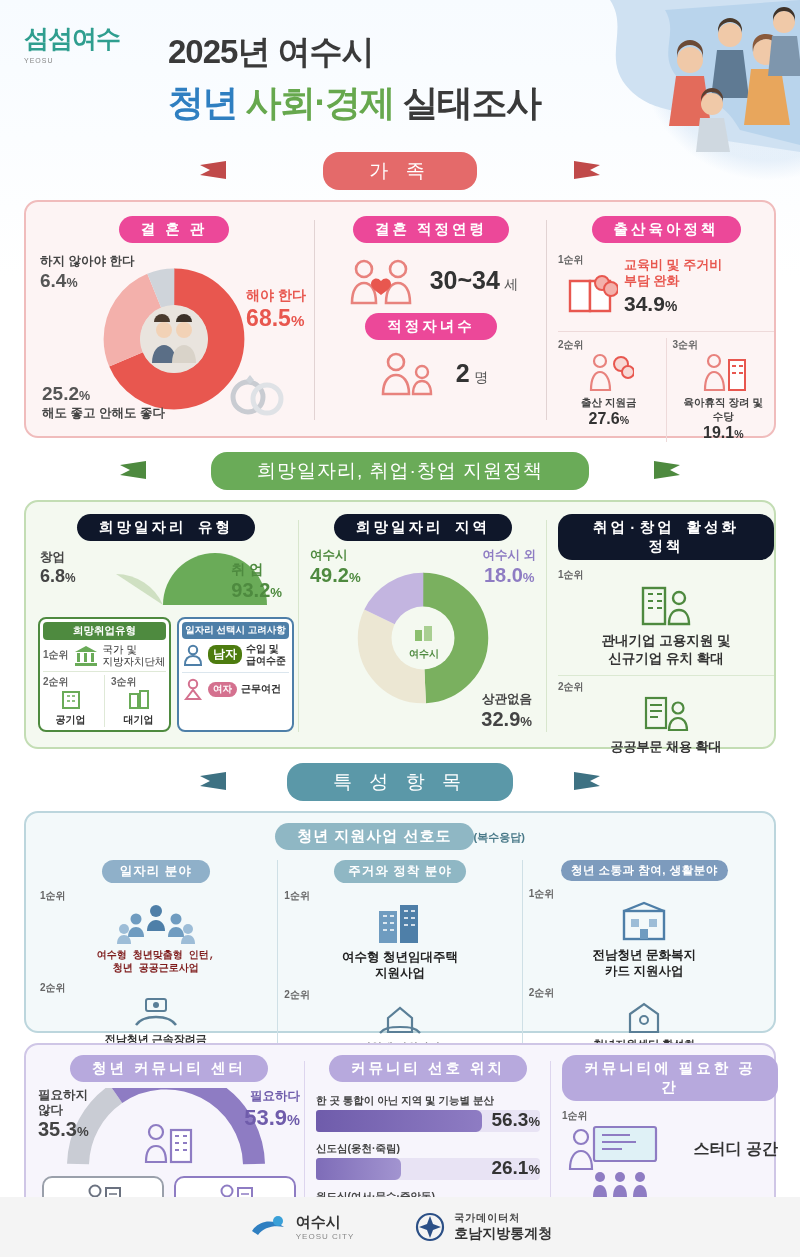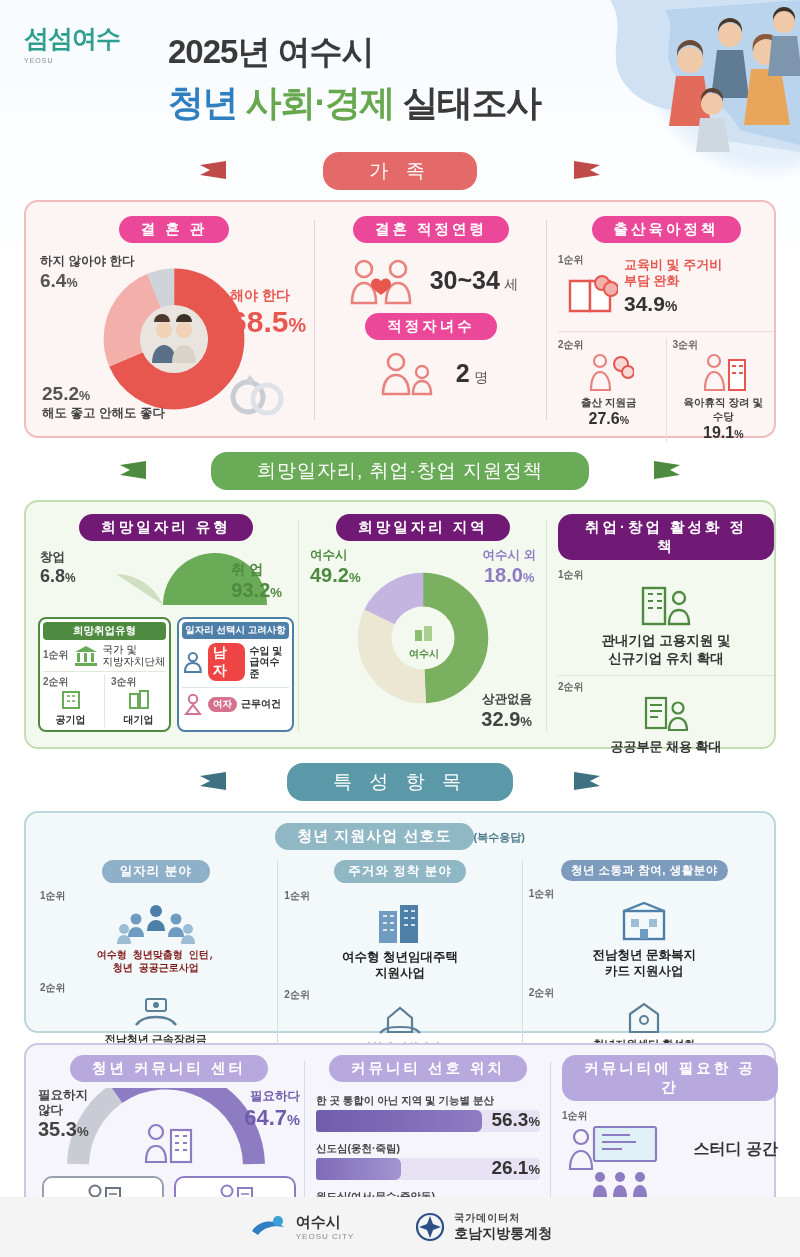"68.5%" div.pct { font-size: 30px -> 23px }
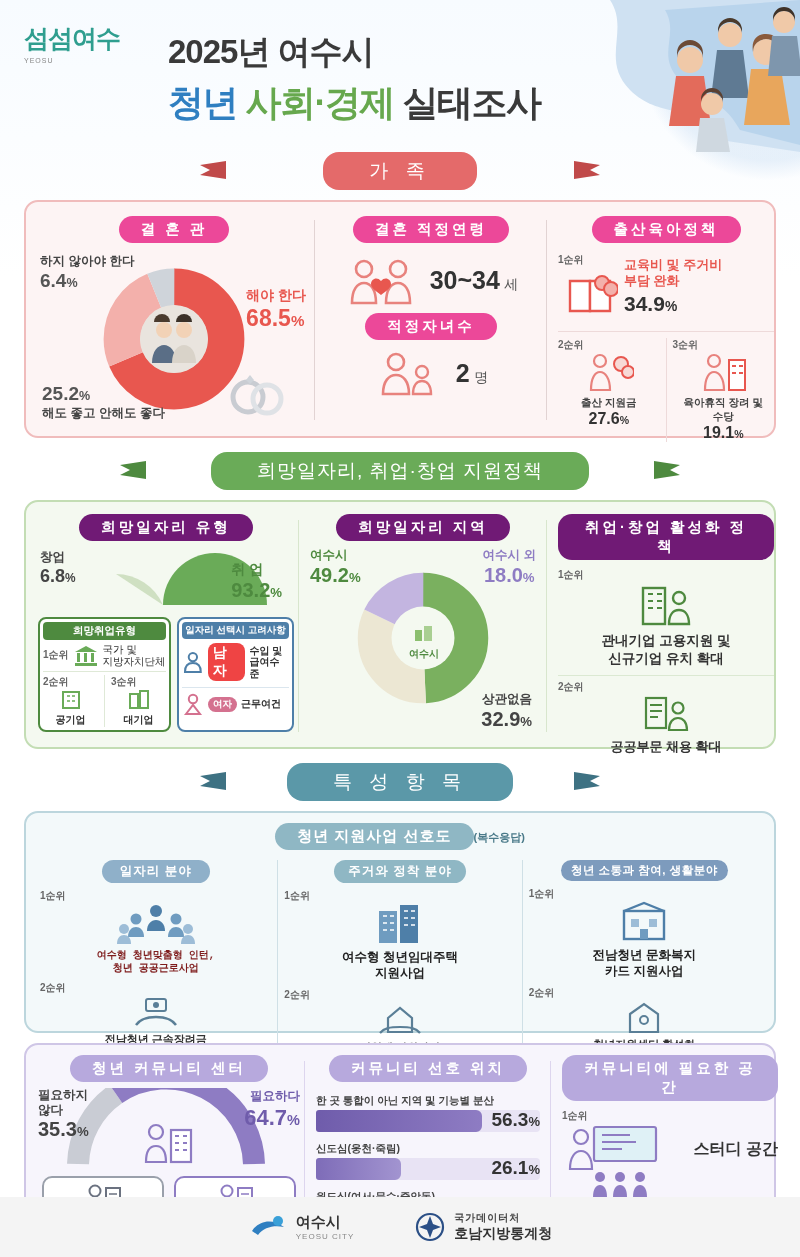"희망일자리 유형" .st-green { background: #701a75 -> #0f172a; font-family: none -> Liberation Mono, monospace }
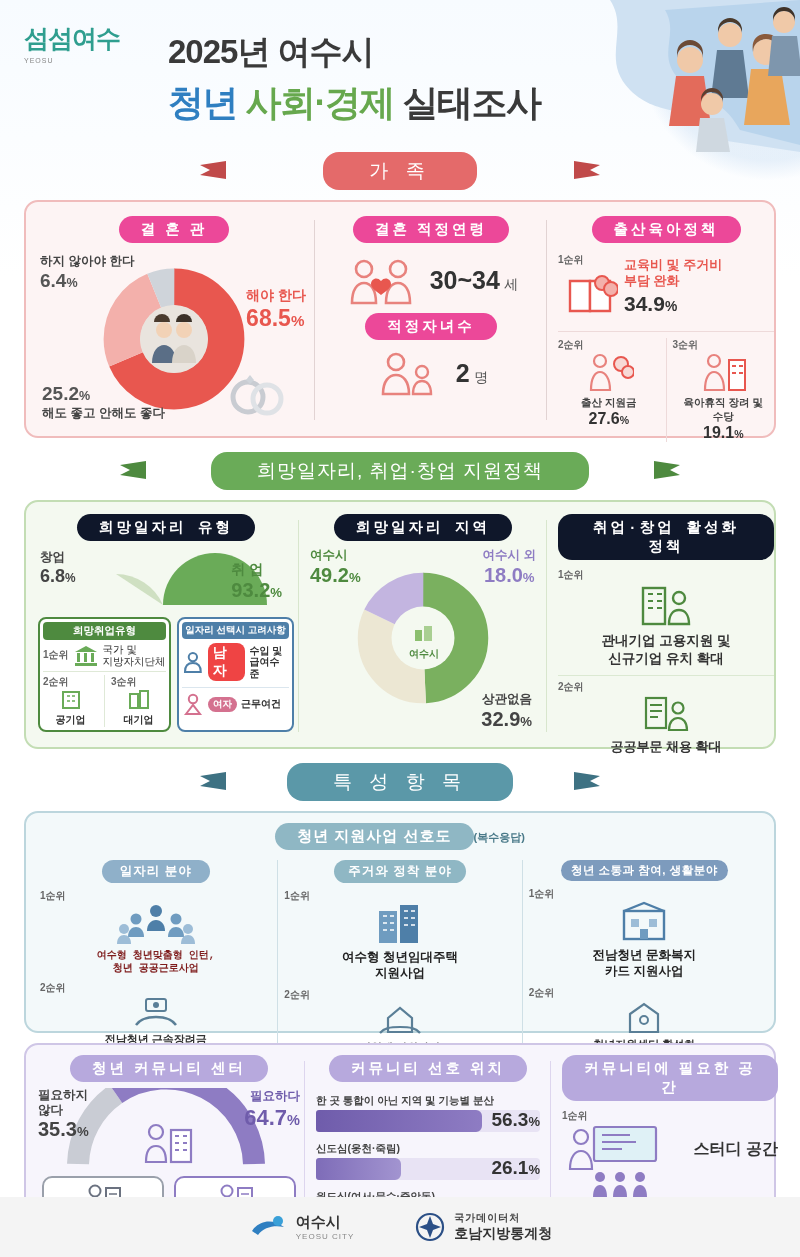"남자" span { background: #ef4444 -> #4d7c0f; font-size: 14px -> 12px }
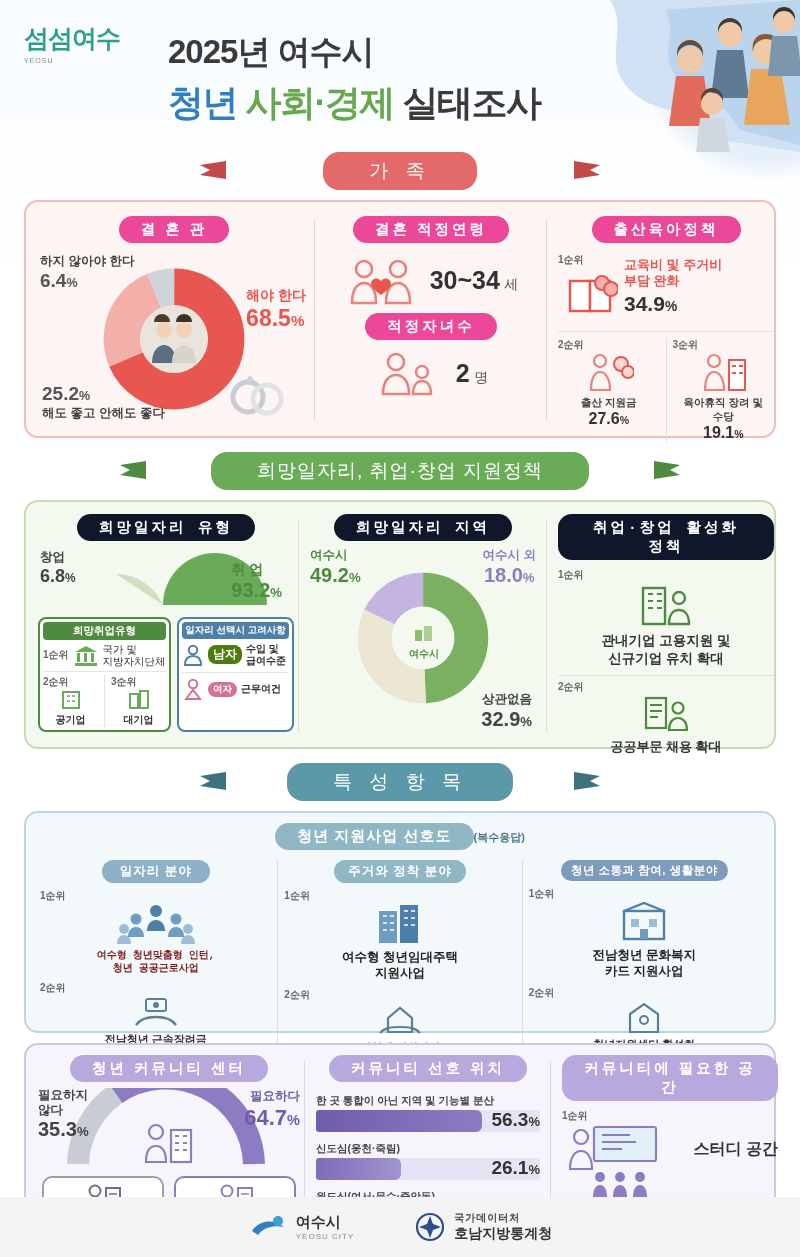"64.7" span { text: 64.7 -> 53.9 }
